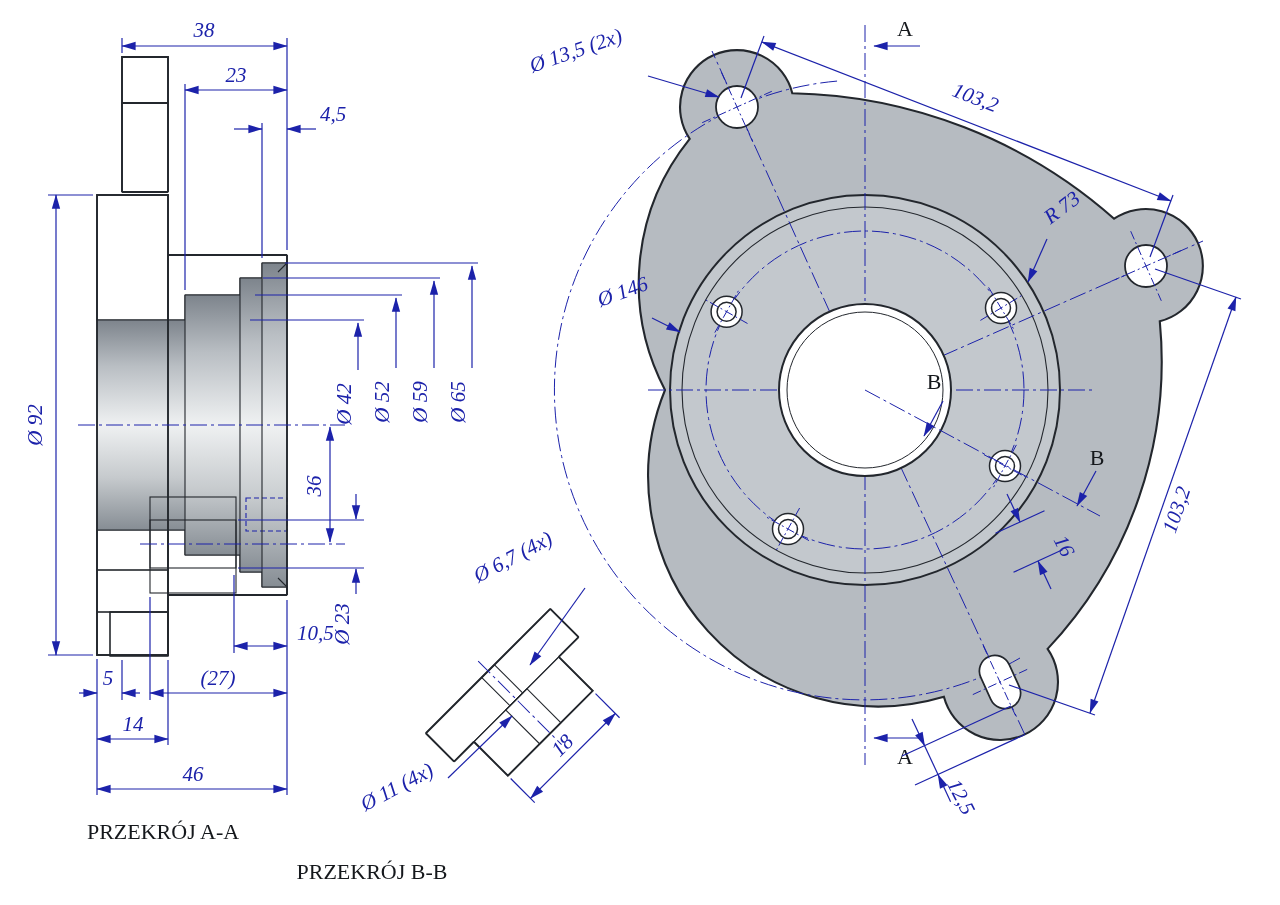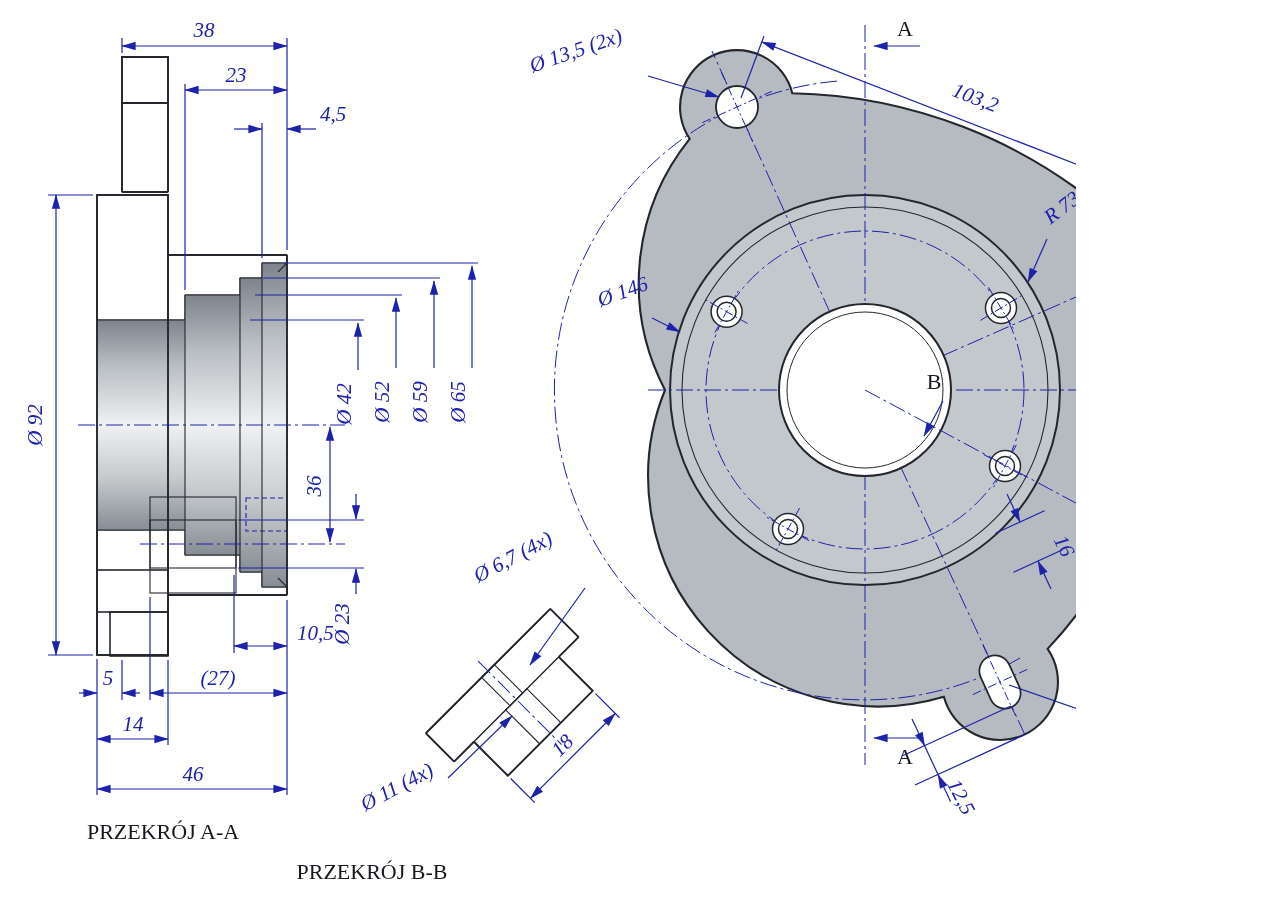"38" .stage { width: 1076px -> 1280px }
